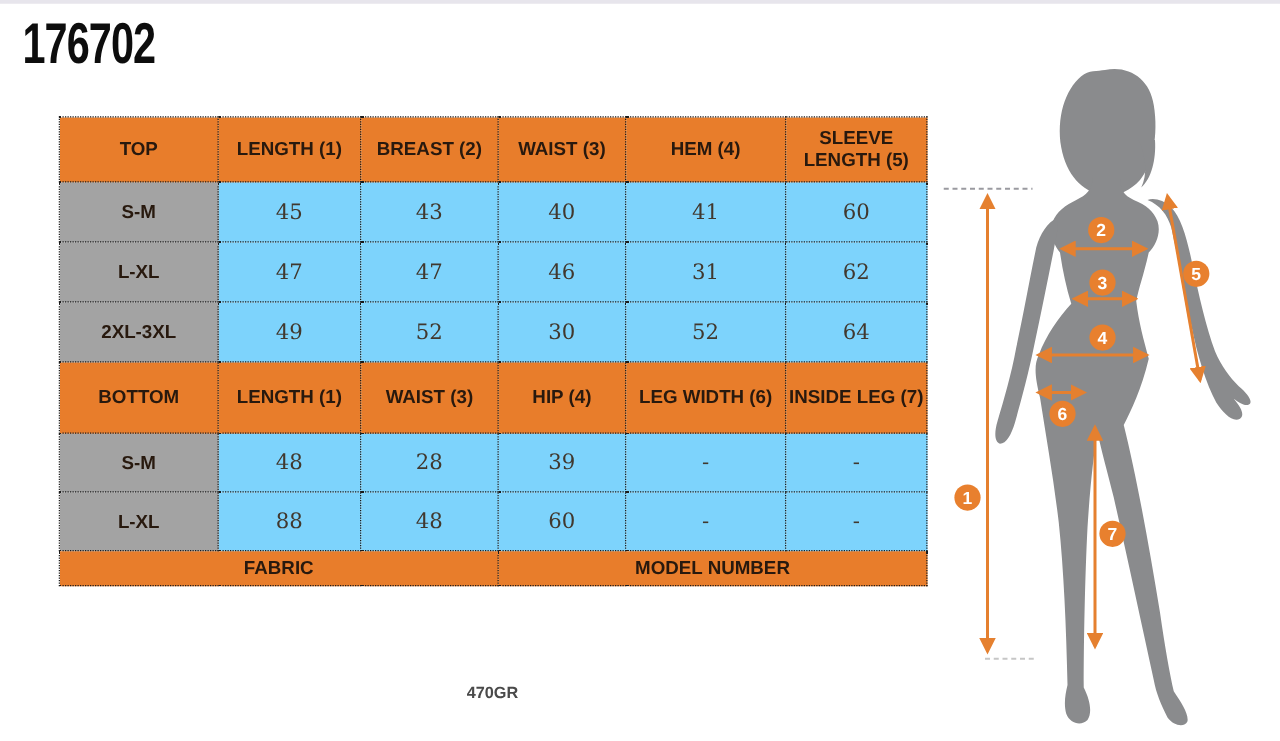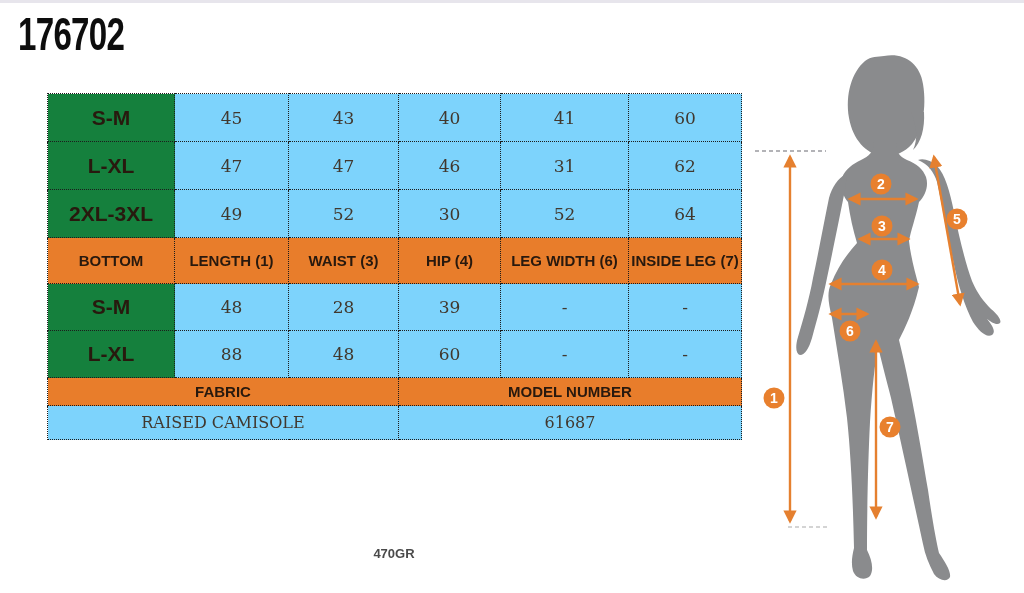"TOP" tr.row-header1 { html: none -> <tr> <td>TOP</td> <td>LENGTH (1)</td> <td>BREAST (2)</td> <td>WAIST (3)</td> <td>HEM (4)</td> <td>SLEEVE LENGTH (5)</td> </tr> }
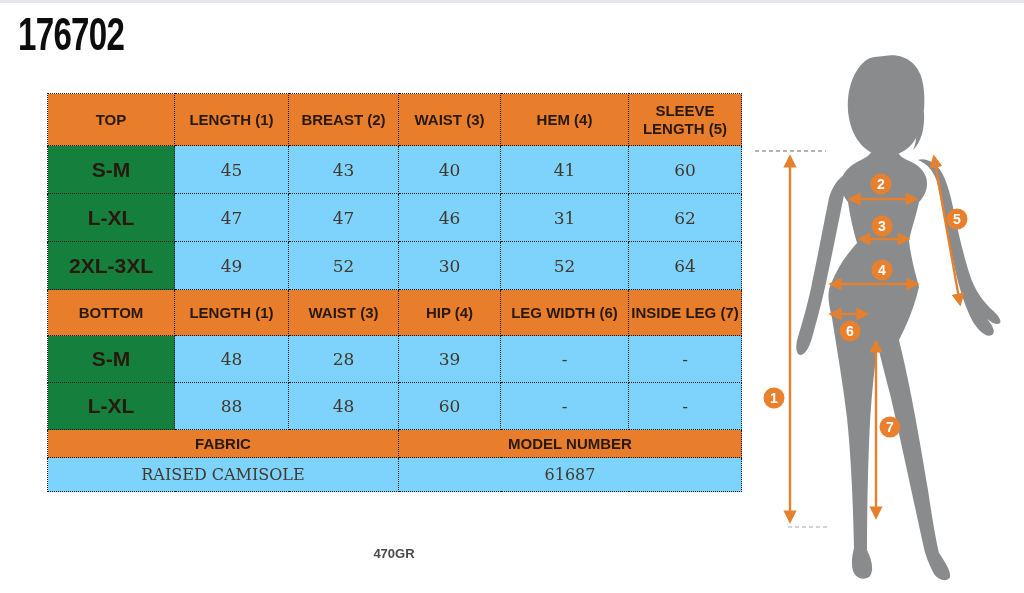"S-M" td.lbl { background: #15803d -> #a3a3a3; font-size: 21px -> 15px }
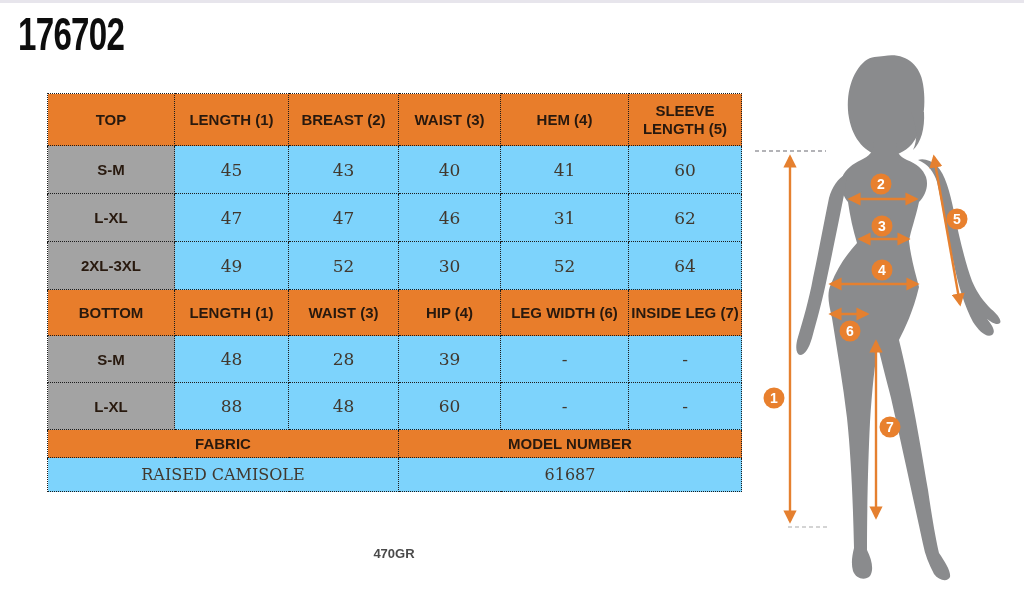"BOTTOM" tr.row-header2 td { height: 46px -> 57px }
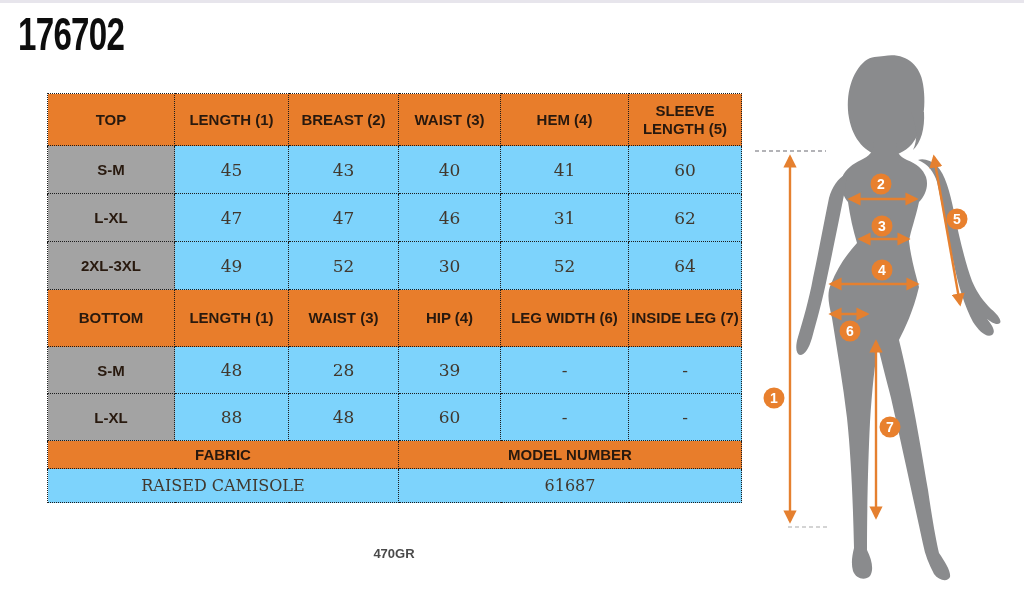"RAISED CAMISOLE" tr.row-footer { html: <tr> <td>RAISED CAMISOLE</td> <td>61687</td> </tr> -> none }
